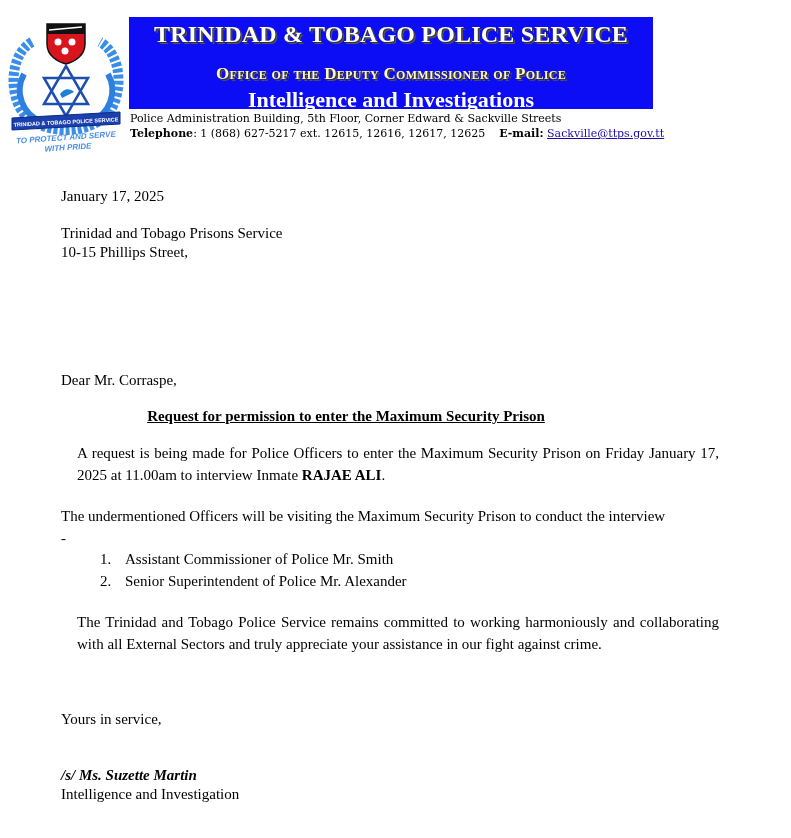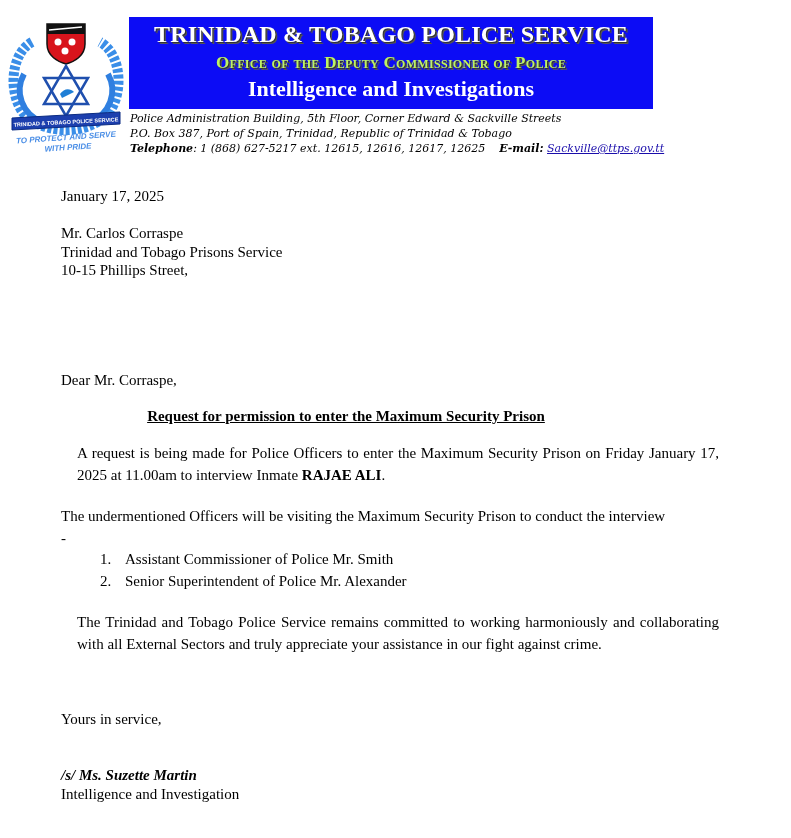"Office of the Deputy Commissioner" .banner .t2 { color: #bef264 -> #fef9c3; margin-top: 5px -> 16px }
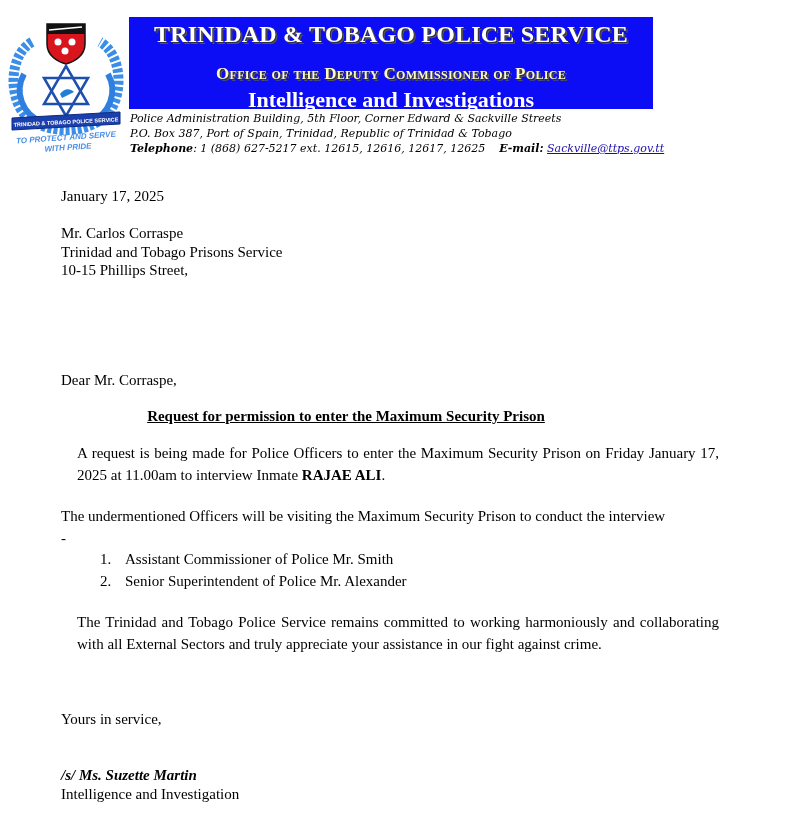"Police Administration Building, 5th" .addr { font-style: italic -> none }
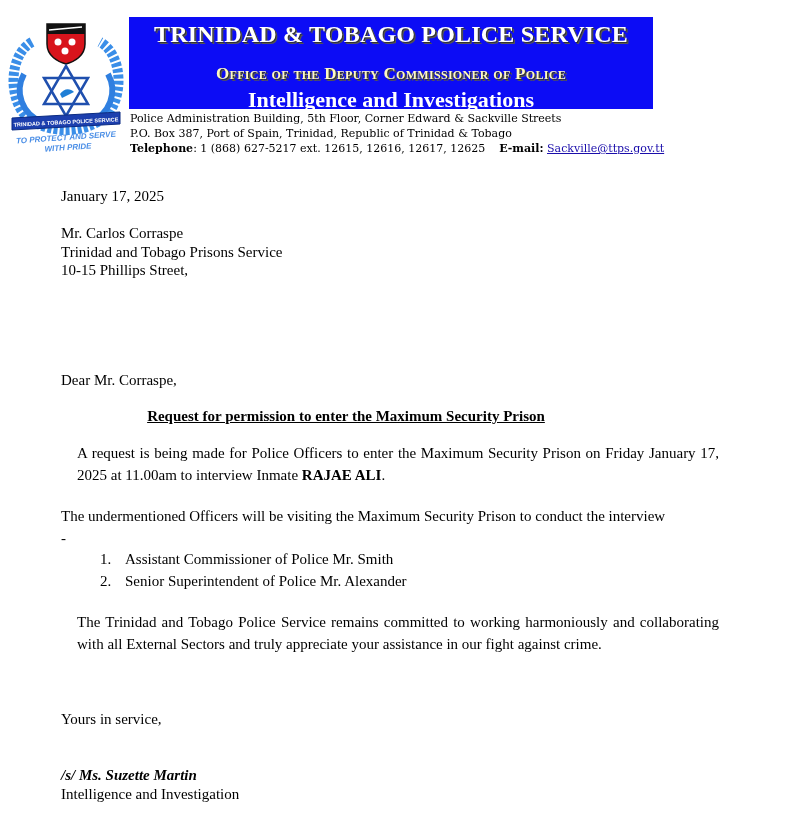"P.O. Box 387, Port of" div { html: <div>P.O. Box 387, Port of Spain, Trinidad, Republic of Trinidad &amp; Tobago</div> -> none }
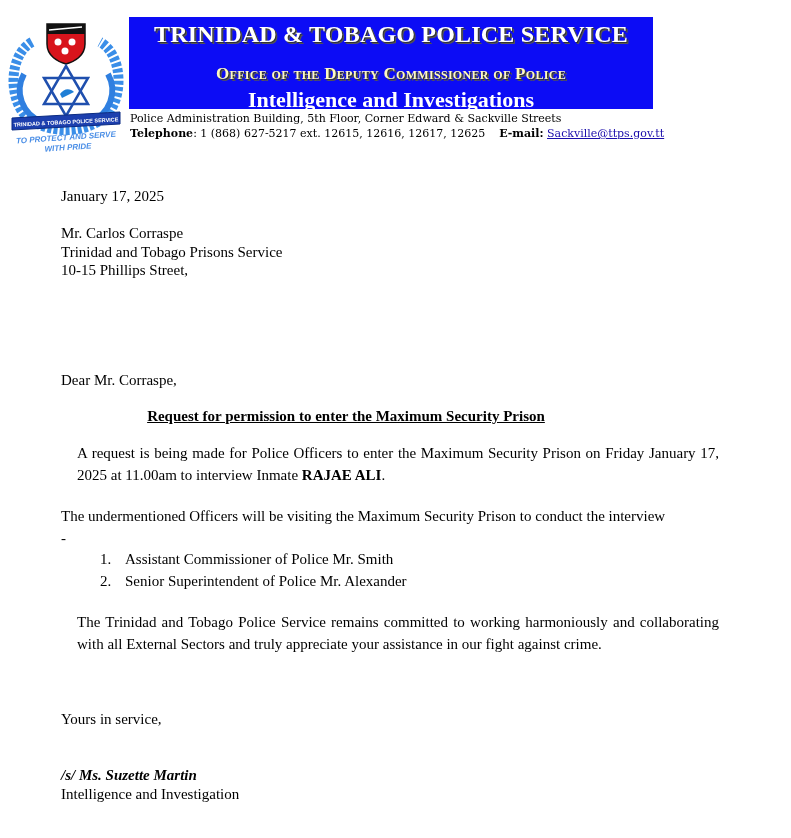"Mr. Carlos Corraspe" div { html: <div>Mr. Carlos Corraspe</div> -> none }
